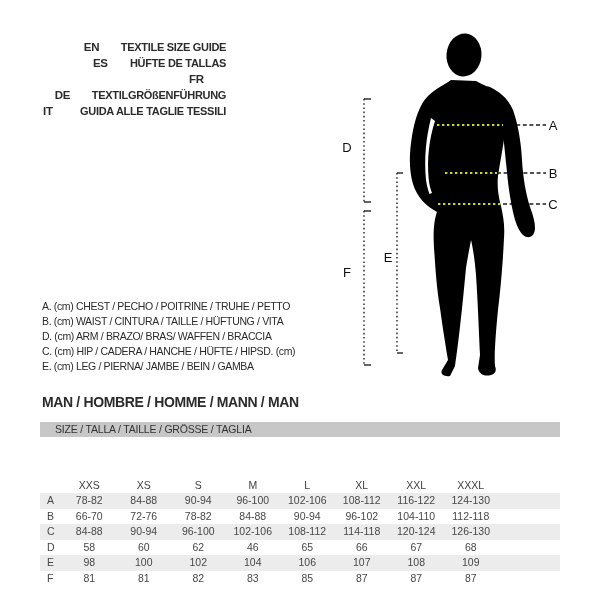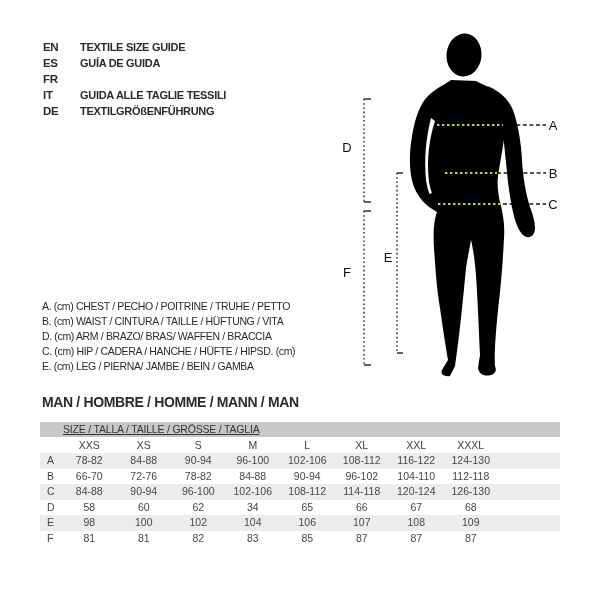"EN" .lang-row { justify-content: none -> flex-end }
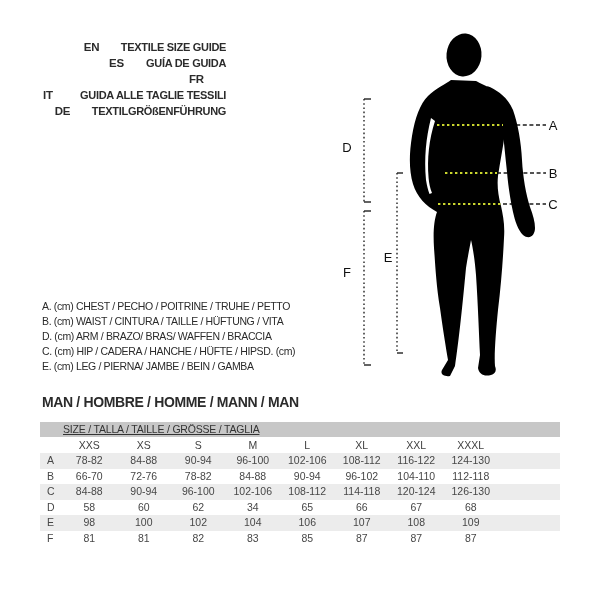"GUÍA DE GUIDA" span.lang-title { text: GUÍA DE GUIDA -> HÜFTE DE TALLAS }
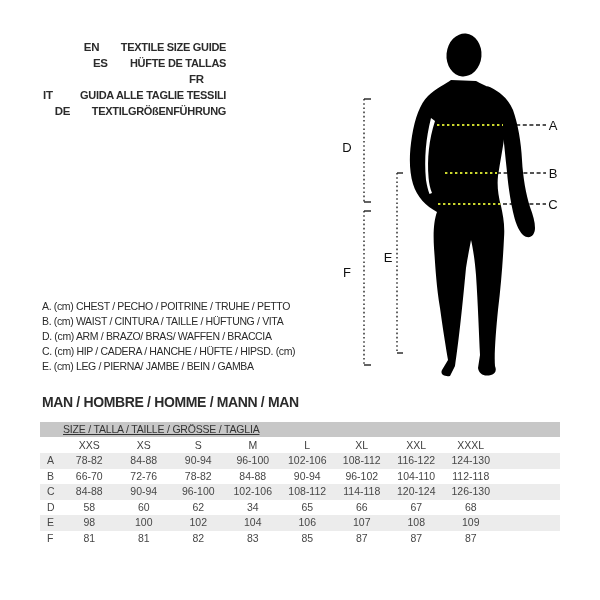"IT" div.lang-row { order: before "DE" -> after "DE" }
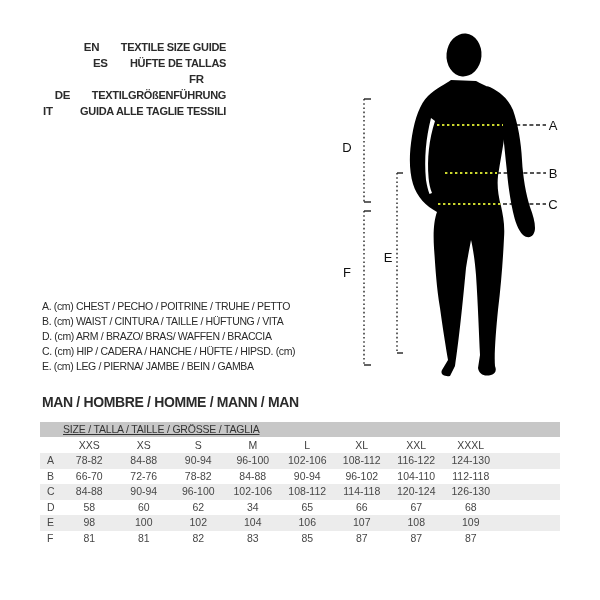"SIZE / TALLA / TAILLE" .table-header { padding-left: 23px -> 15px; text-decoration: underline -> none }
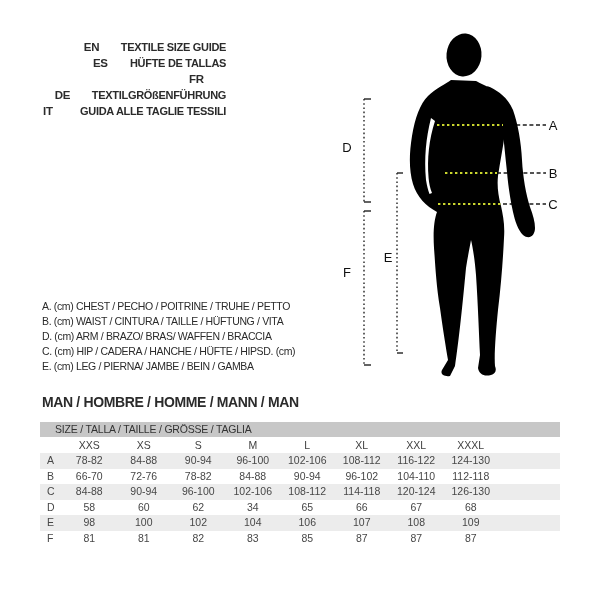"XXS" .t-row.sizes { margin-top: none -> 40px }
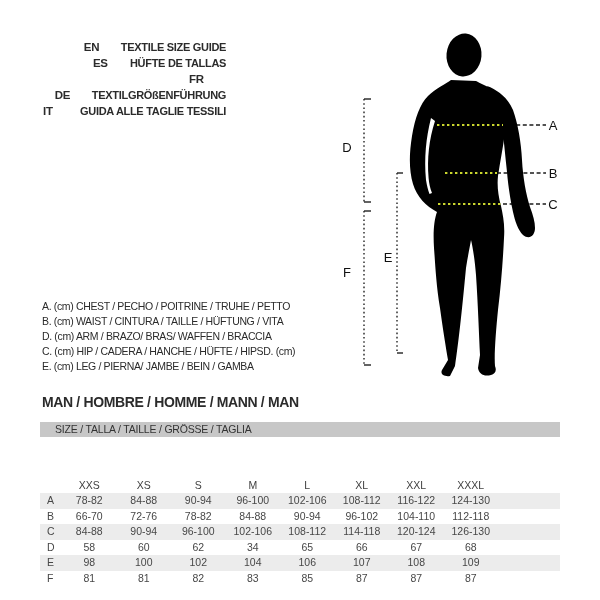"34" span.c-val { text: 34 -> 46 }
